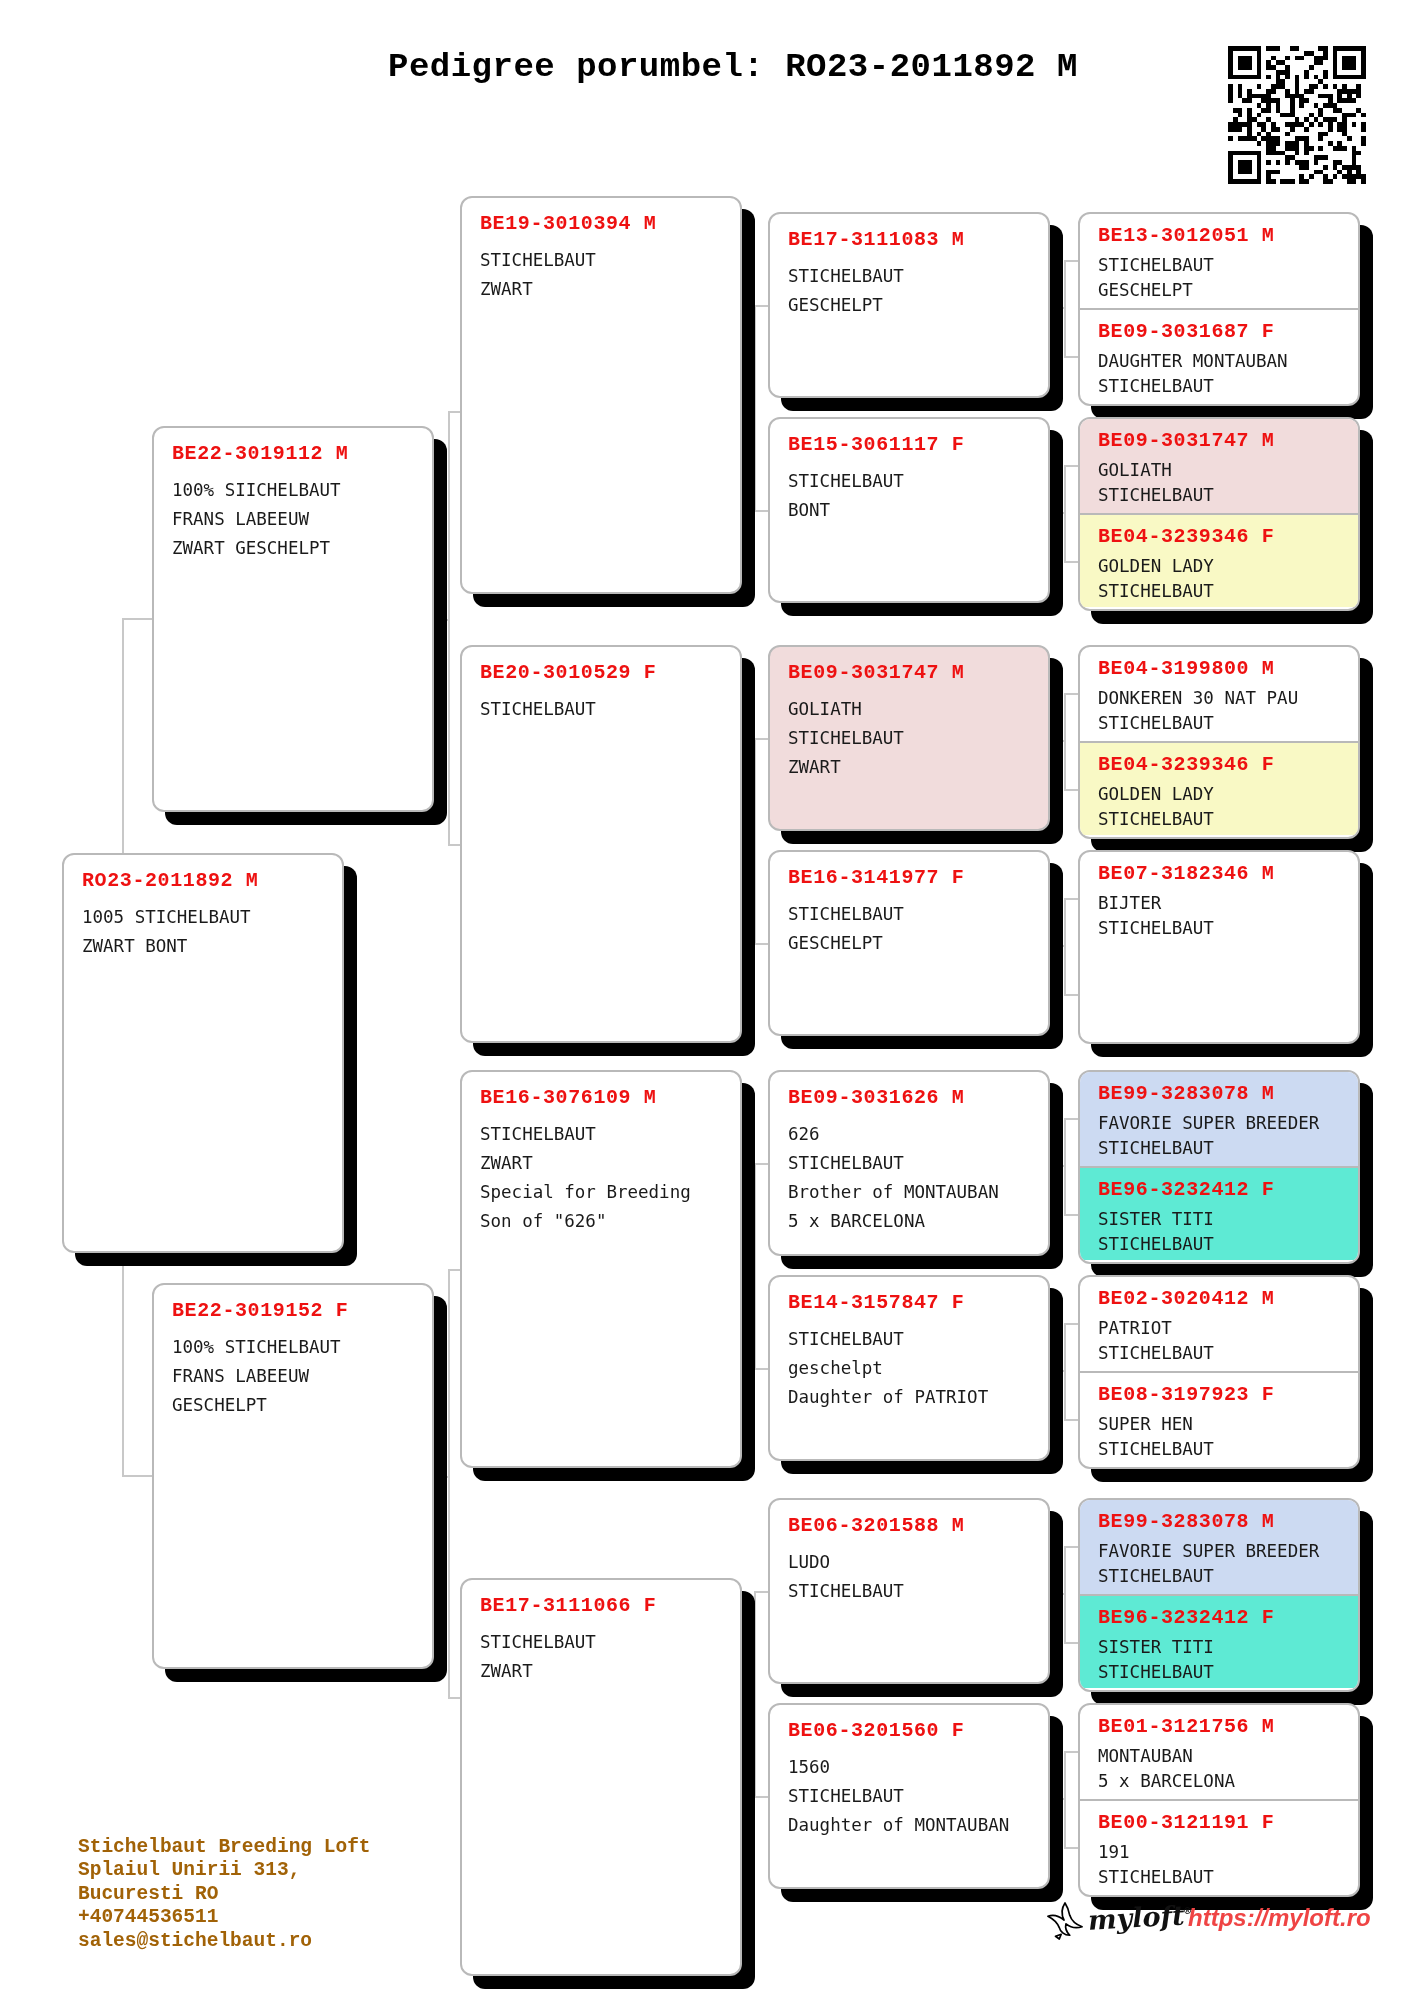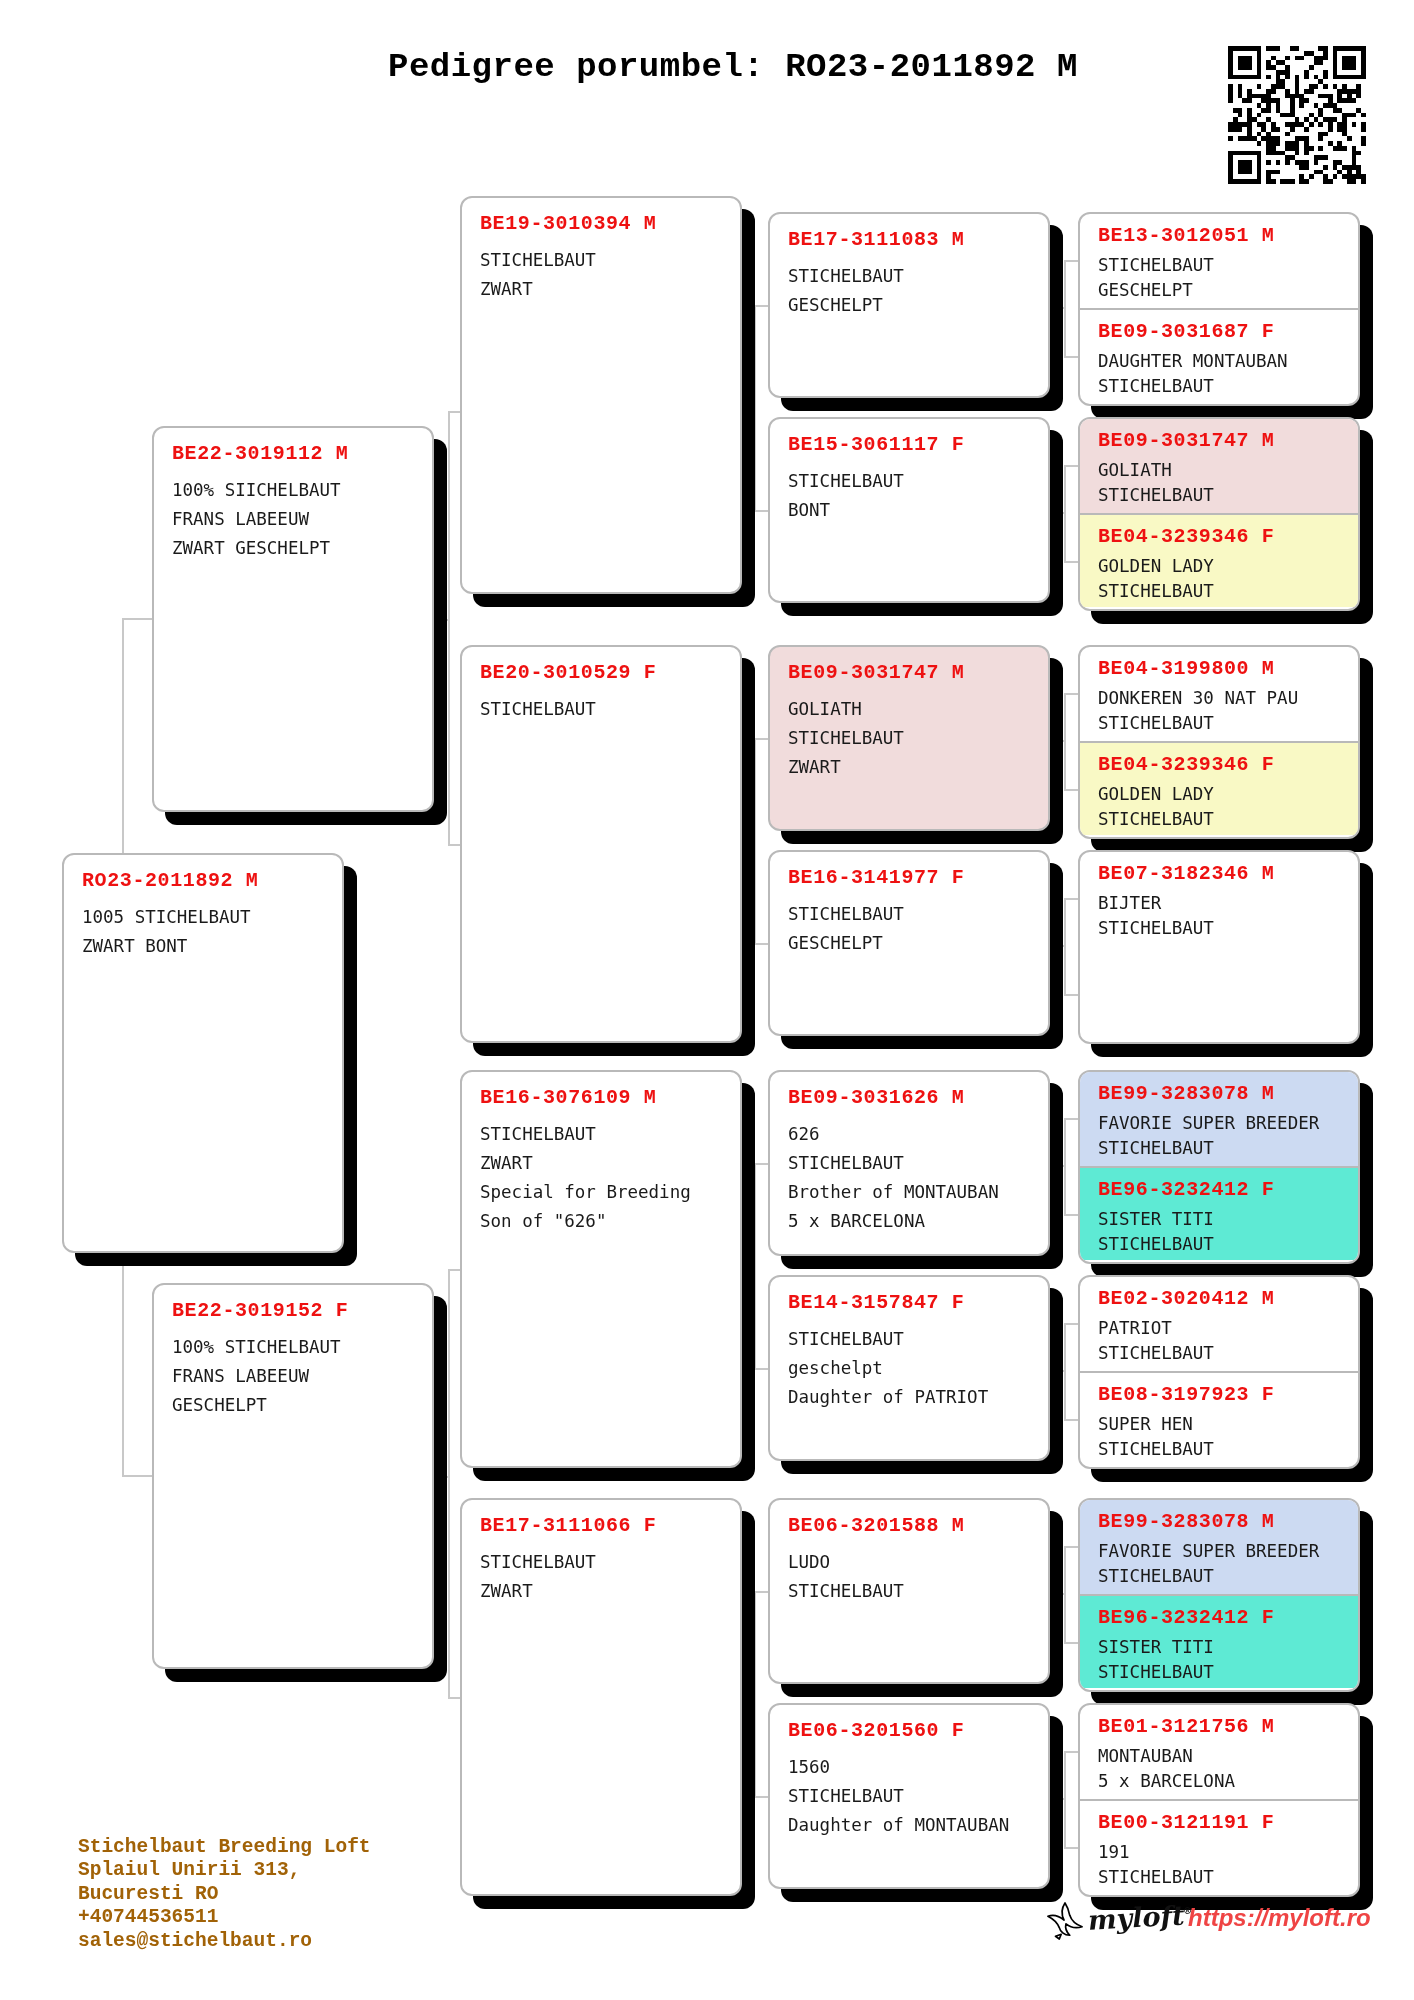"BE17-3111066 F" div.pbox { top: 1498px -> 1578px }
